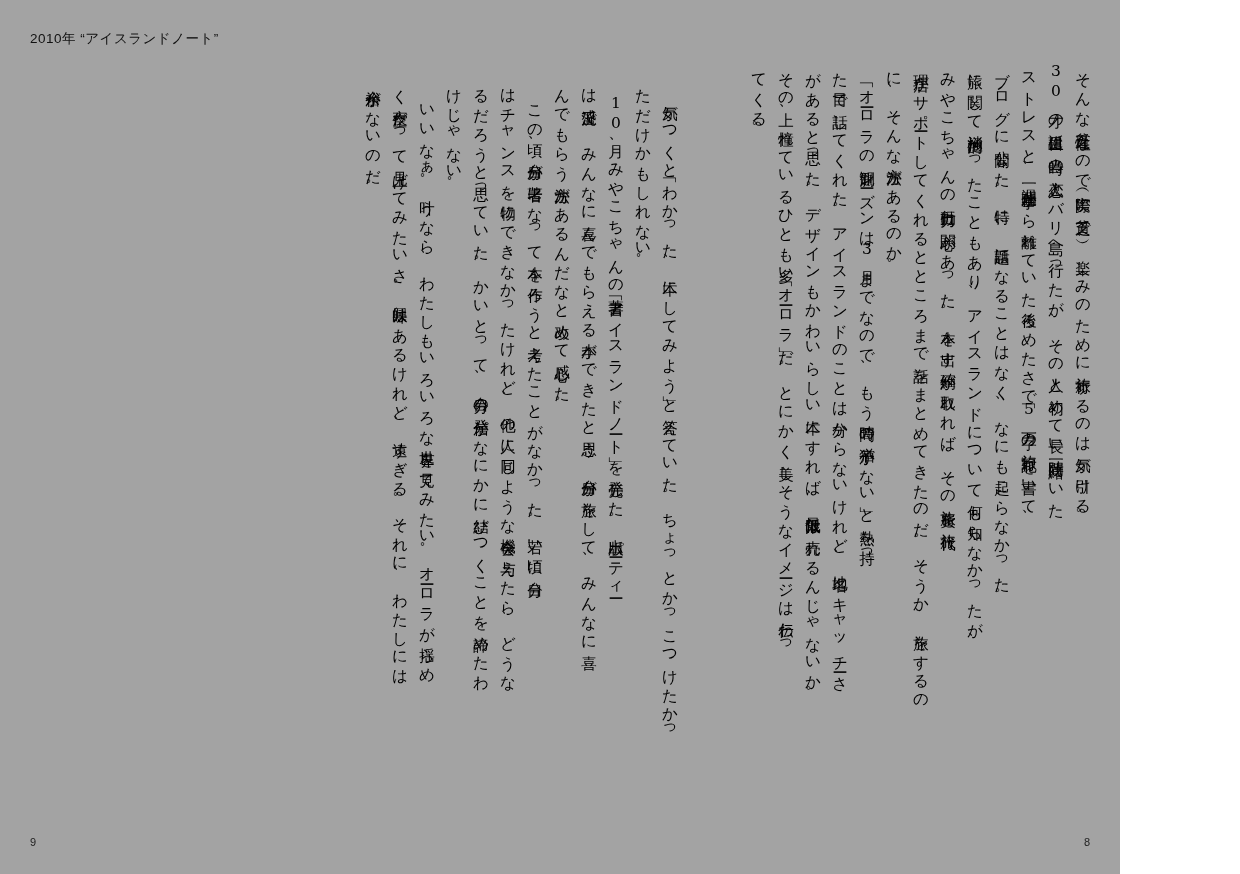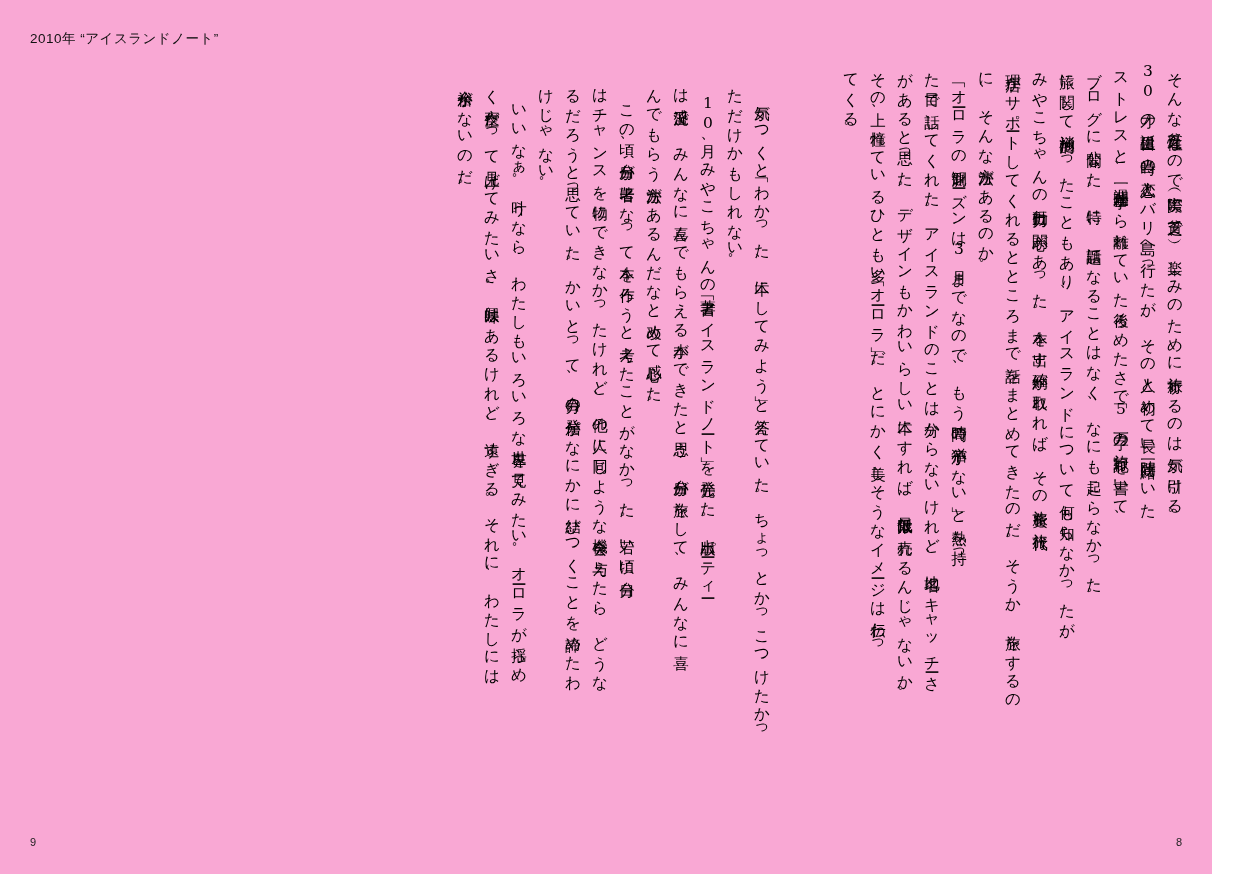"2010年 “アイスランドノート”" .page { background: #f9a8d4 -> #a3a3a3; width: 1212px -> 1120px }
